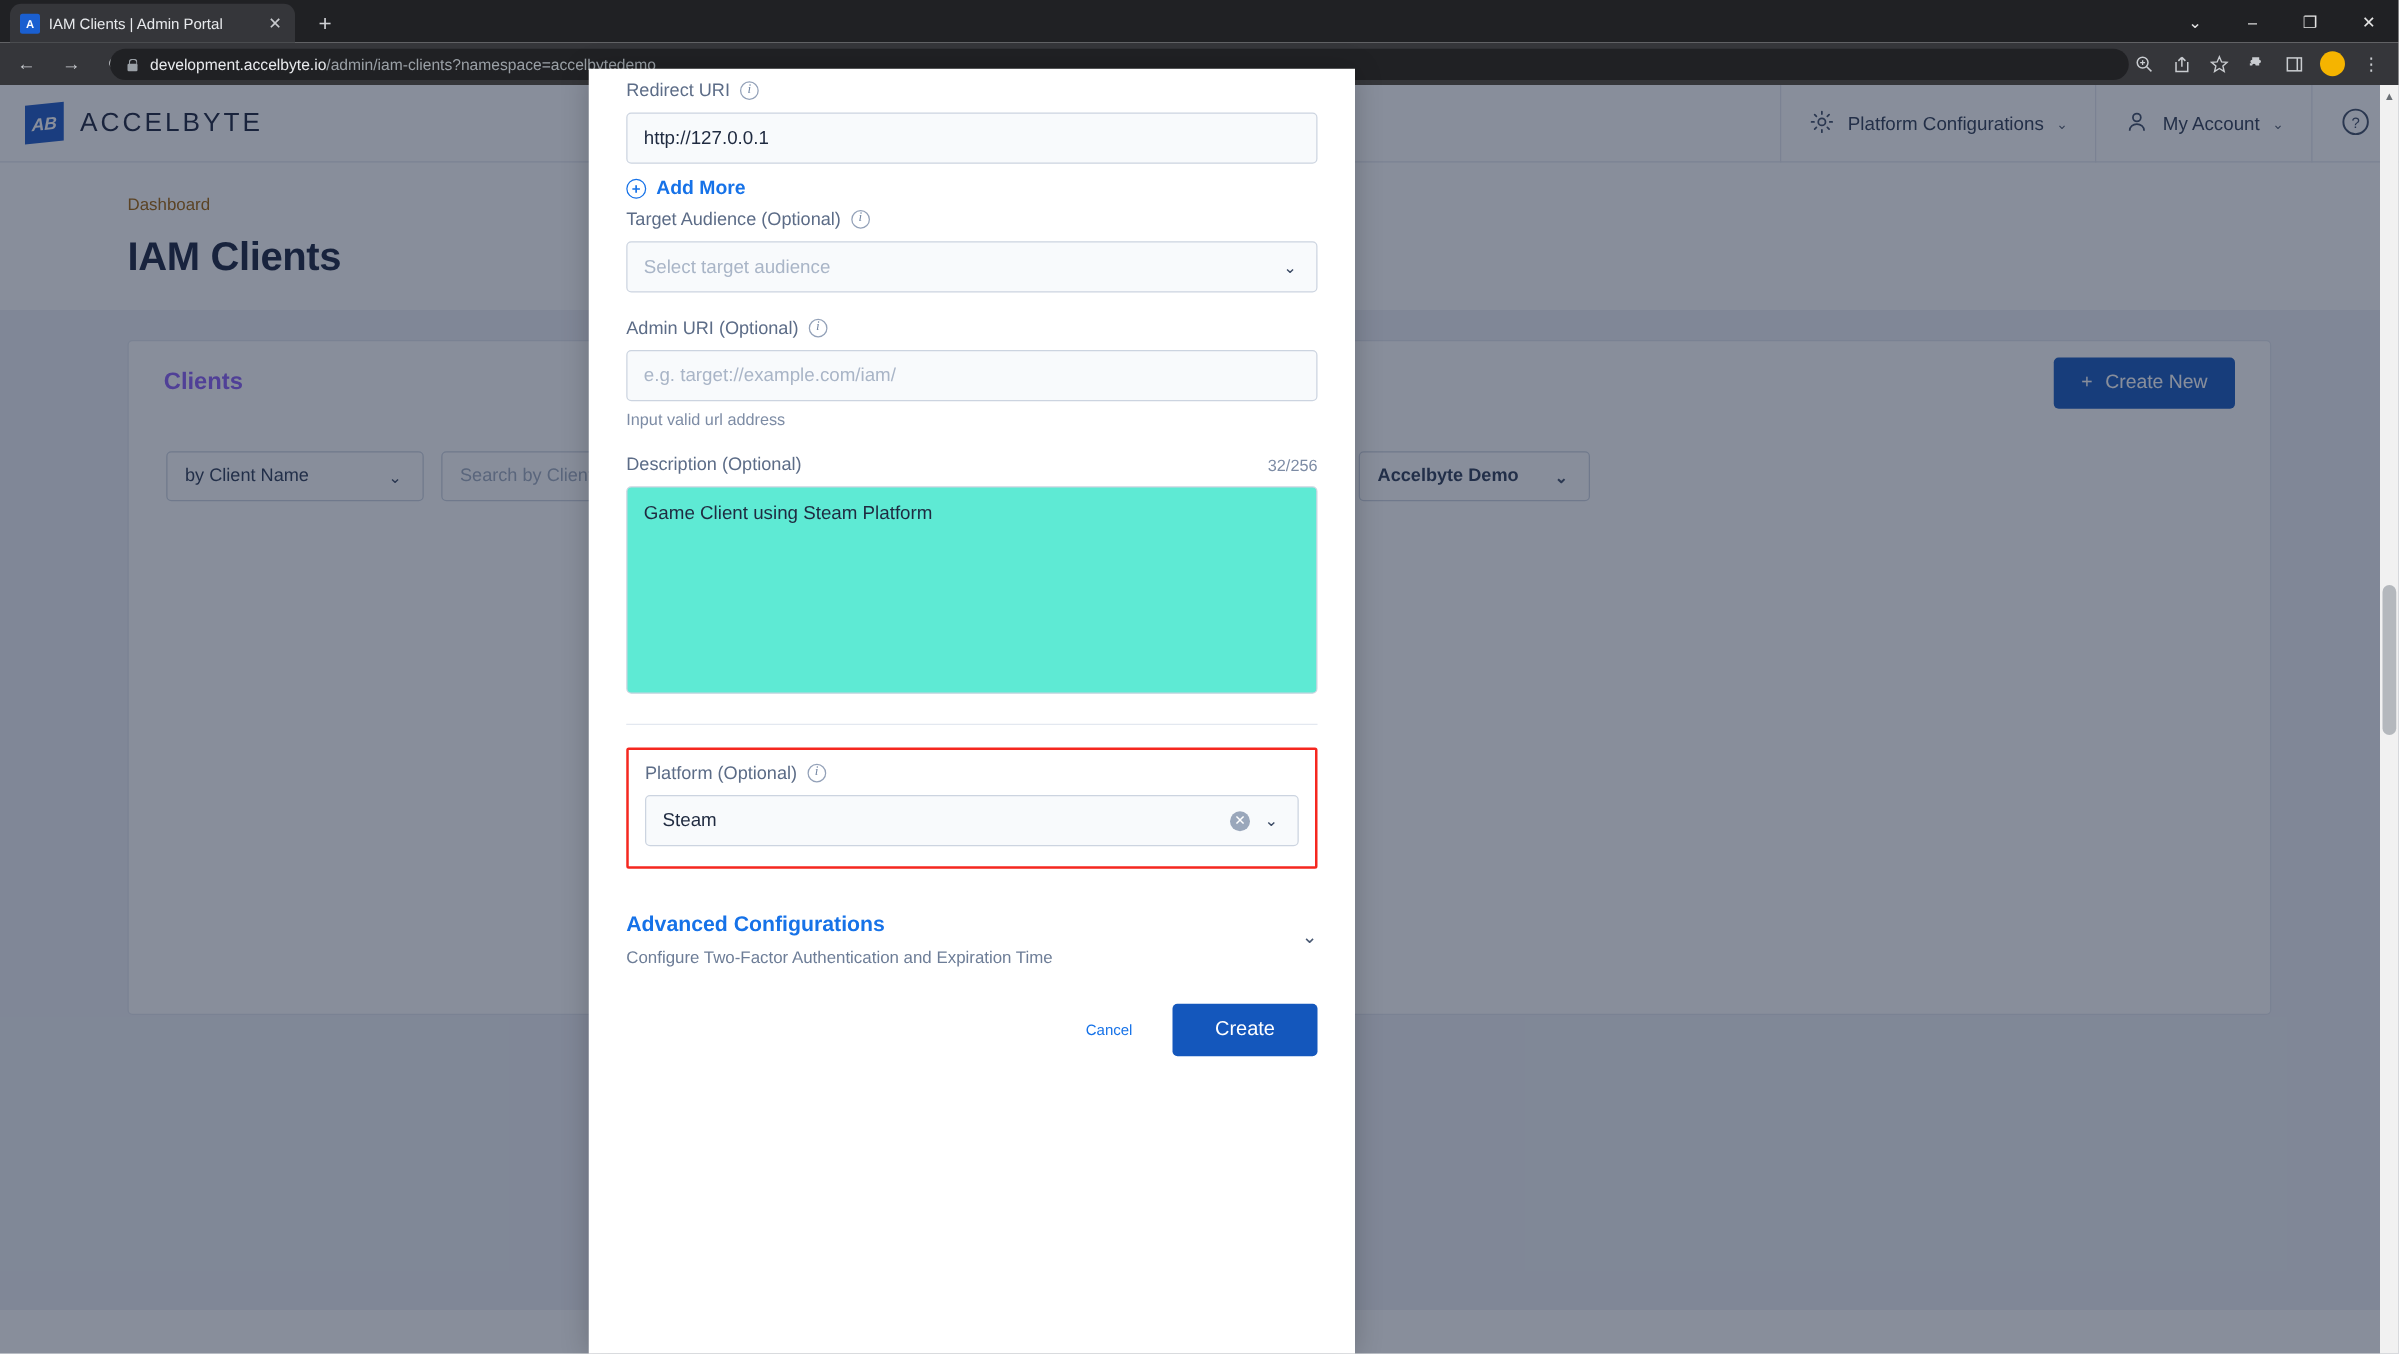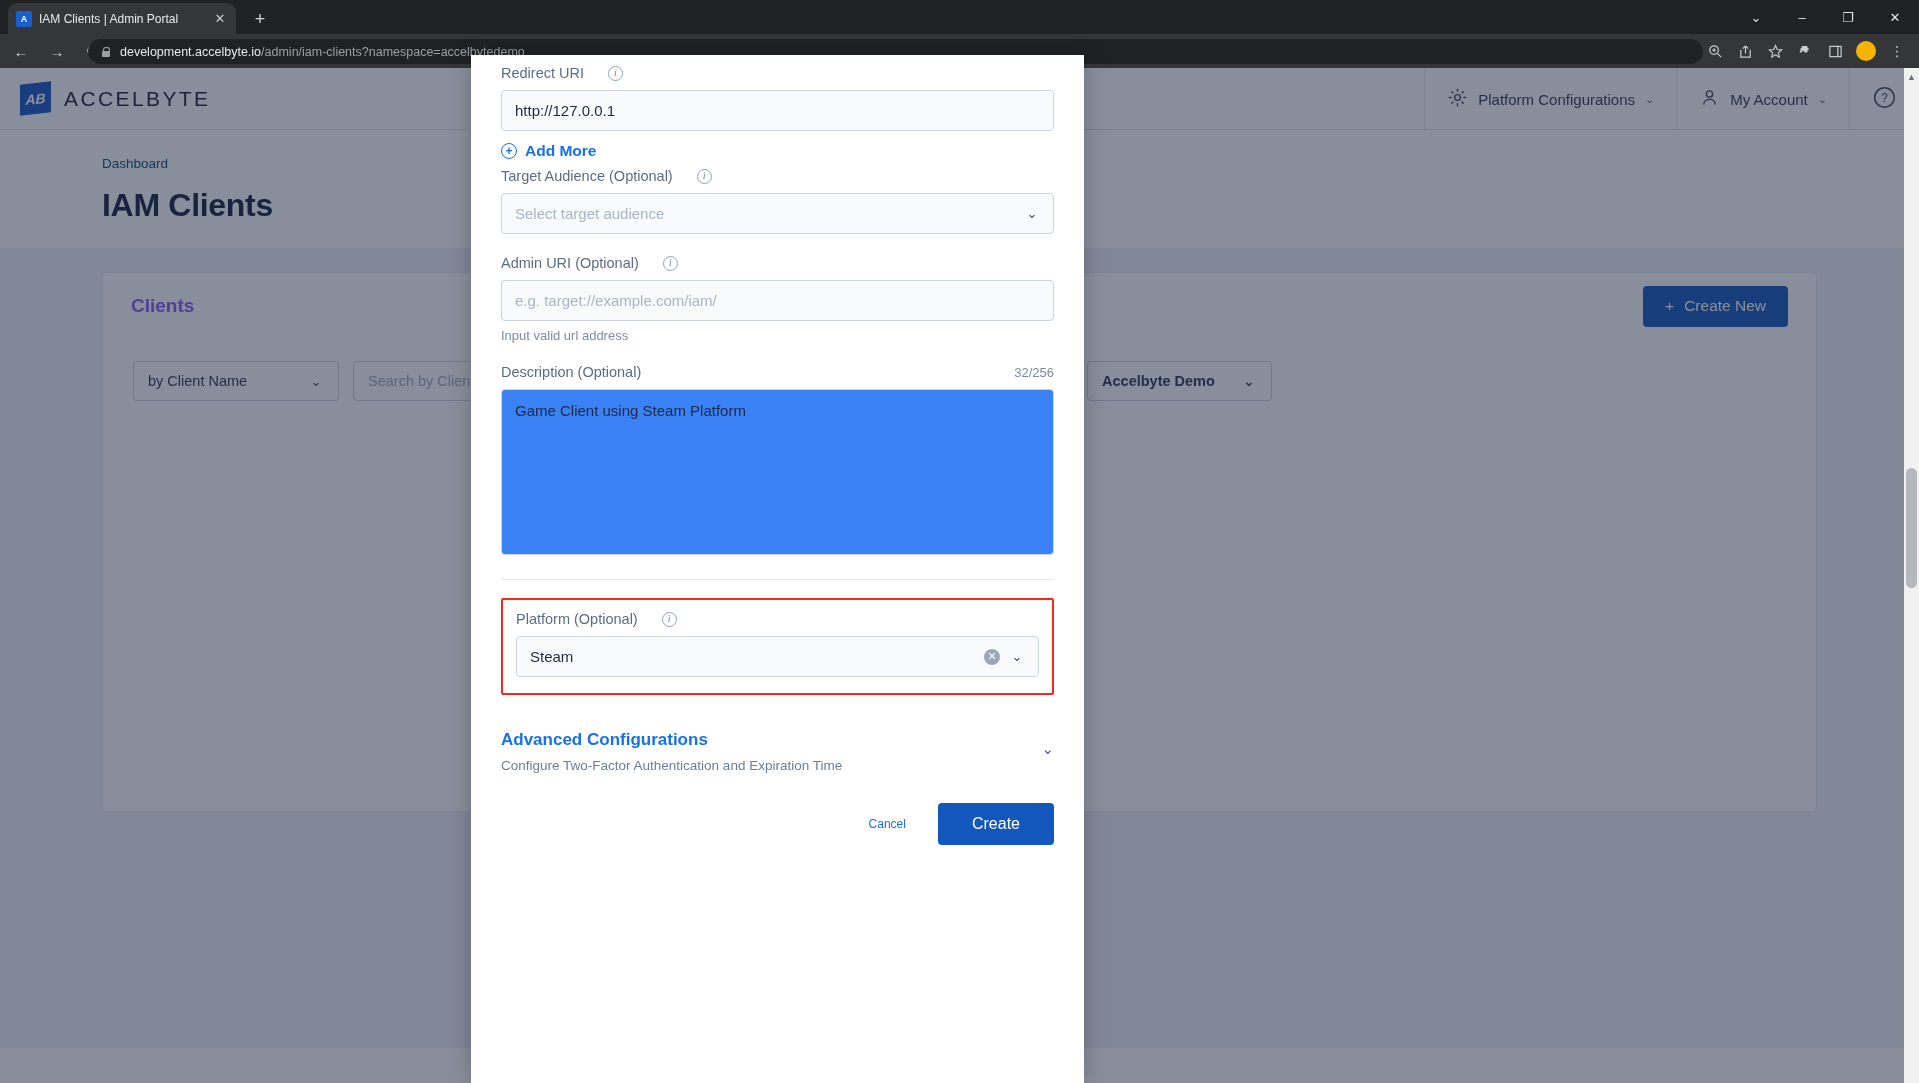"Redirect URI" .field-label { align-items: center -> none; gap: 24px -> 8px }
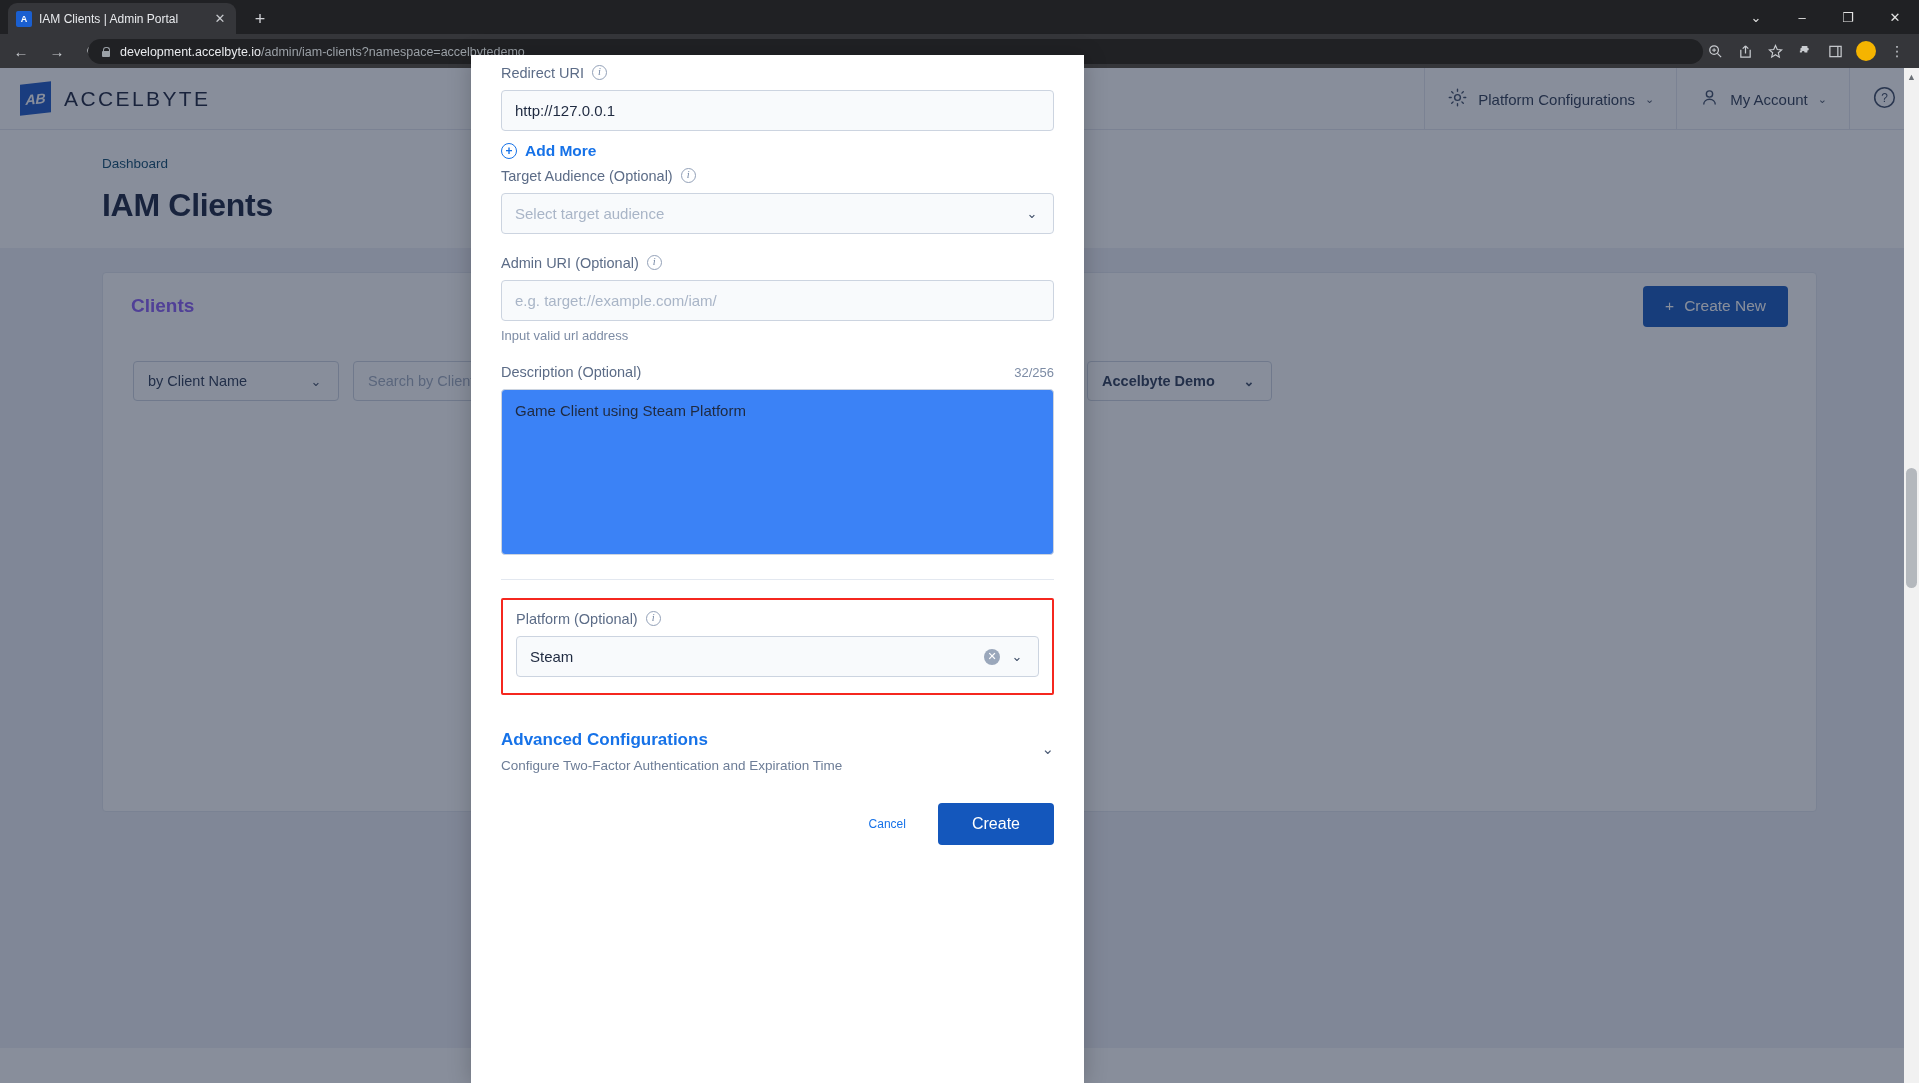"Dashboard" .crumb { color: #0c4a6e -> #a16207 }
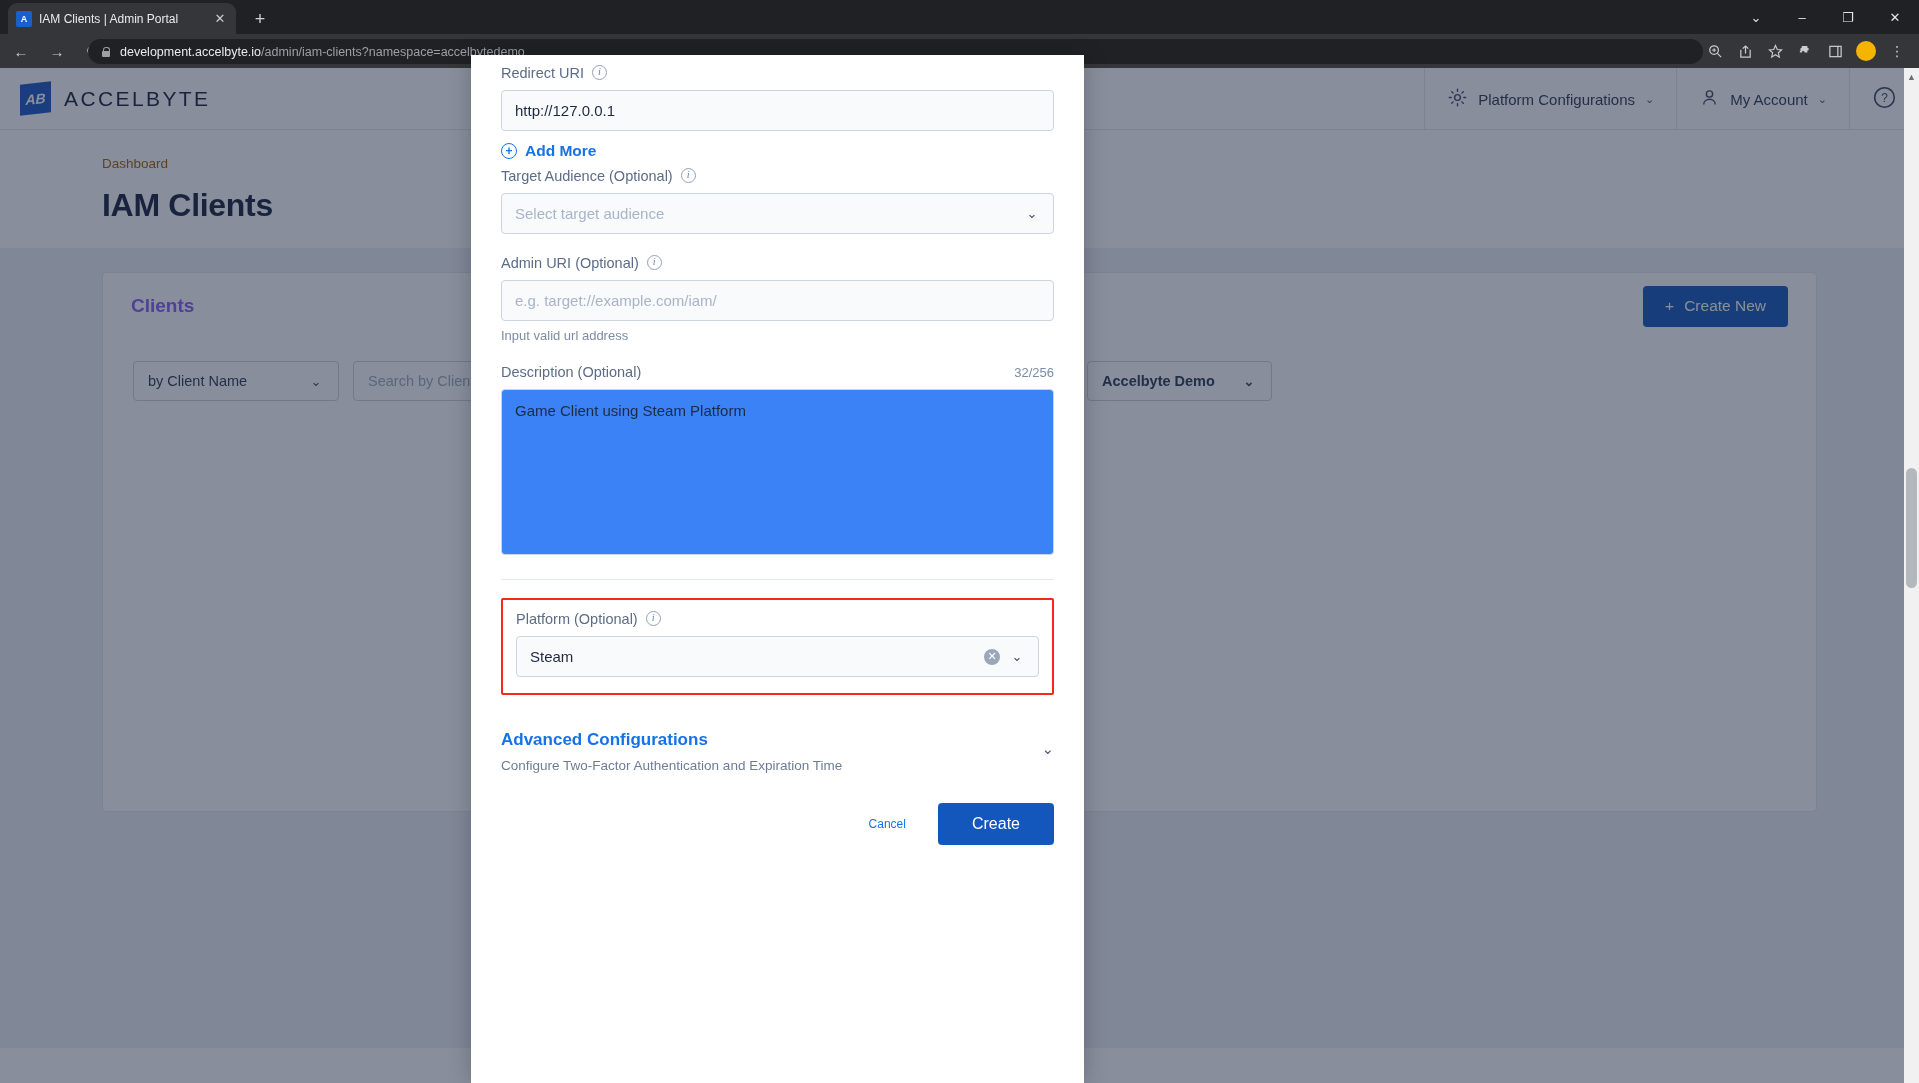"Game Client using Steam Platform" .textarea { background: #3b82f6 -> #5eead4 }
